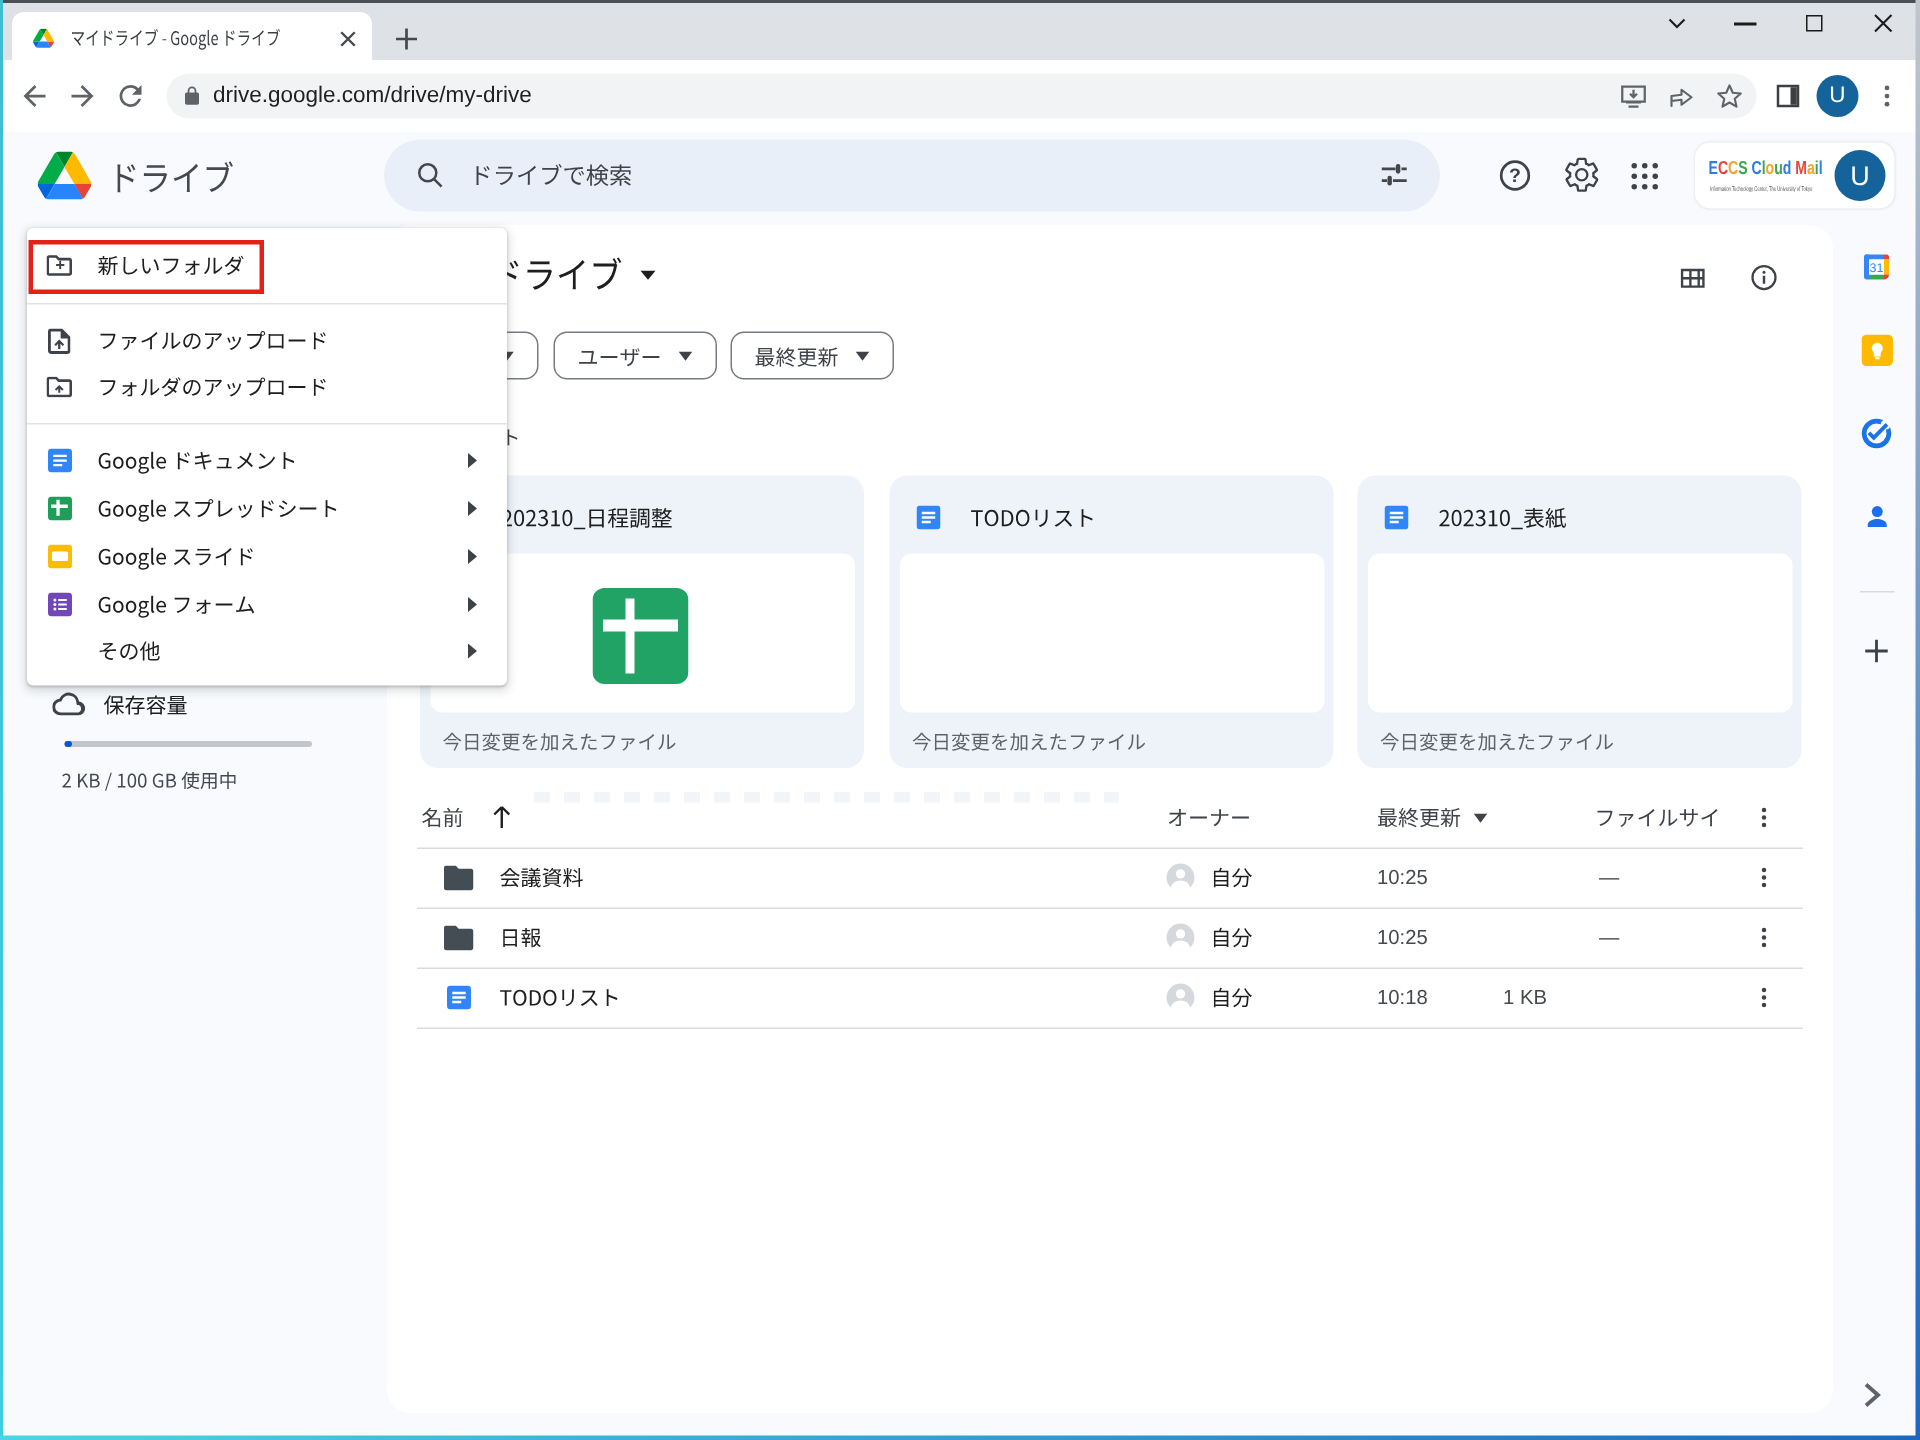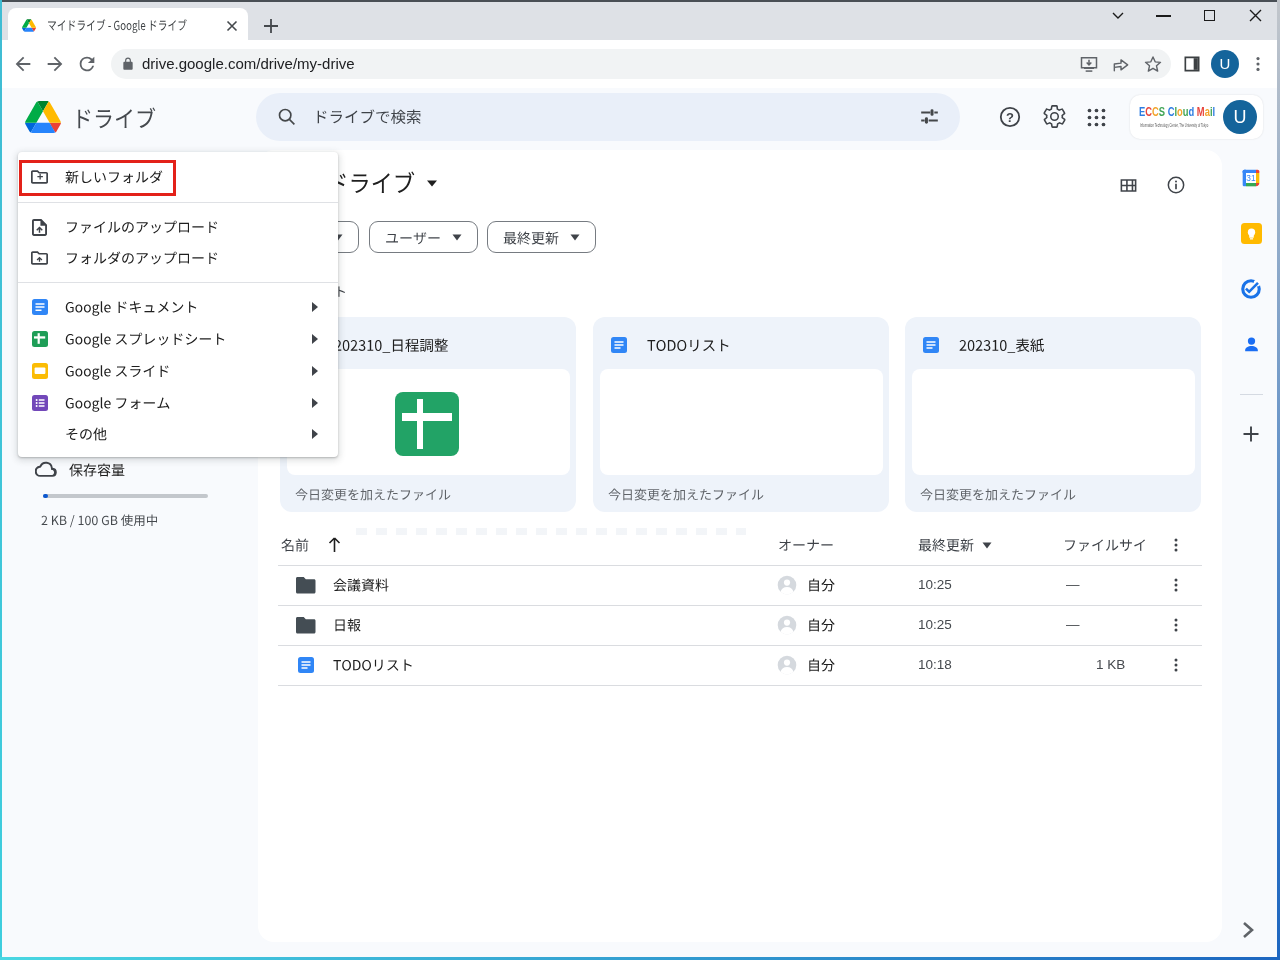"1 KB" div.abs { left: 1096px -> 1002px }
